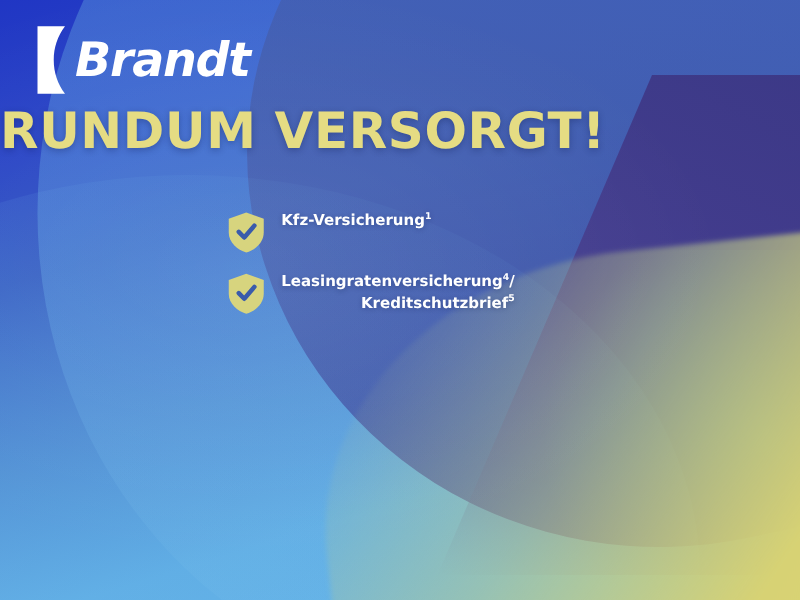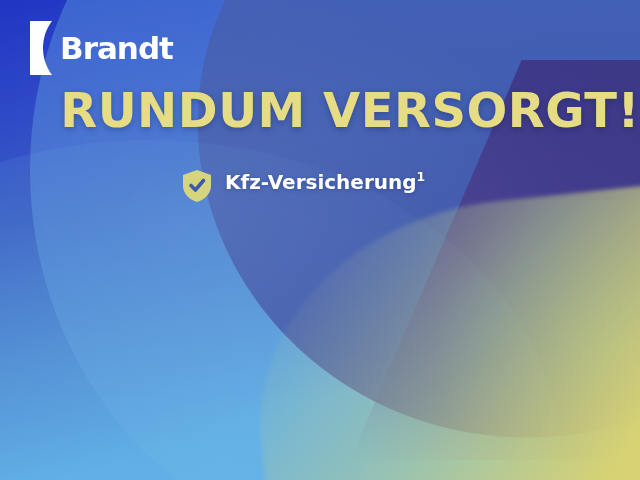"Brandt" #logo-word { font-size: 31px -> 38px; font-style: none -> italic }
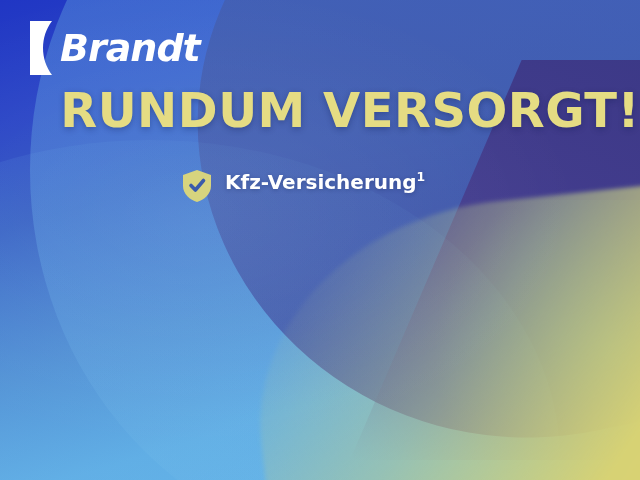"RUNDUM VERSORGT!" #headline { font-size: 48px -> 40px; margin-left: 34px -> none; text-align: right -> left }
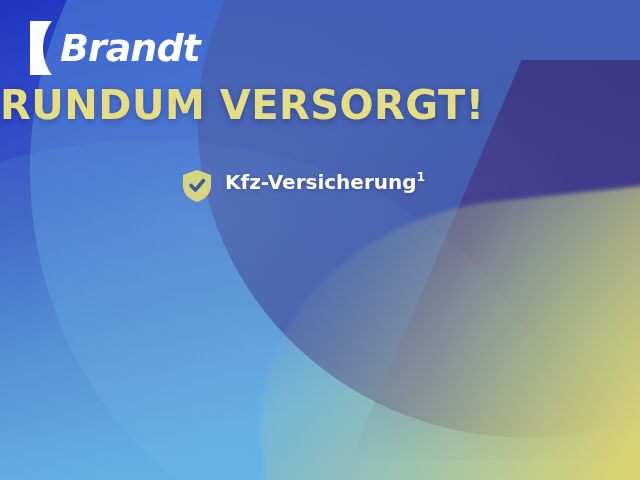"Kfz-Versicherung1" .benefit-text { font-size: 20px -> 12px }
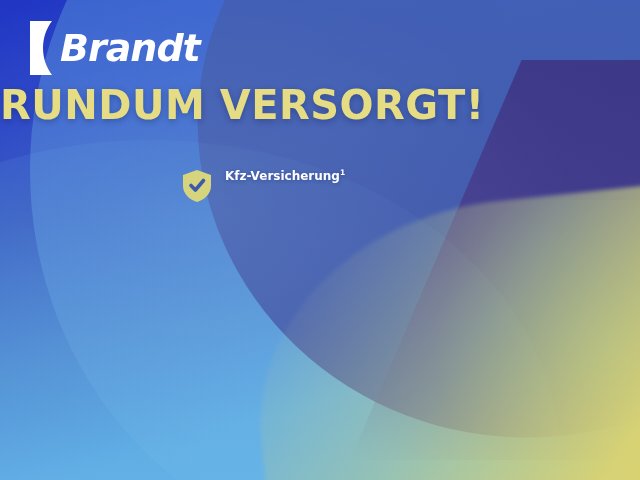"Leasingratenversicherung4/" div.benefit { html: none -> <div> <span> <svg> <path></path> <path></path> </svg> </span> <span><span>Leasingratenversicherung</span><sup>4</sup><span>/</span><br><span>Kreditschutzbrief</span><sup>5</sup></span> </div> }
